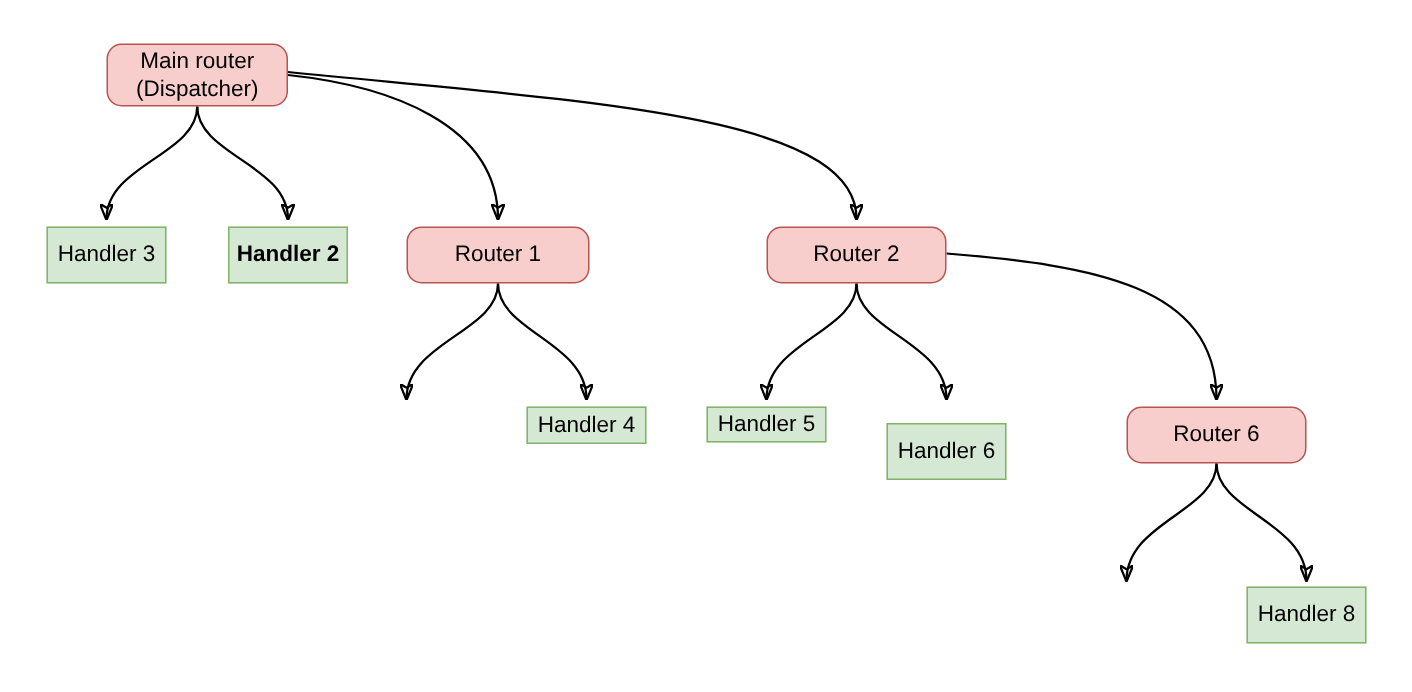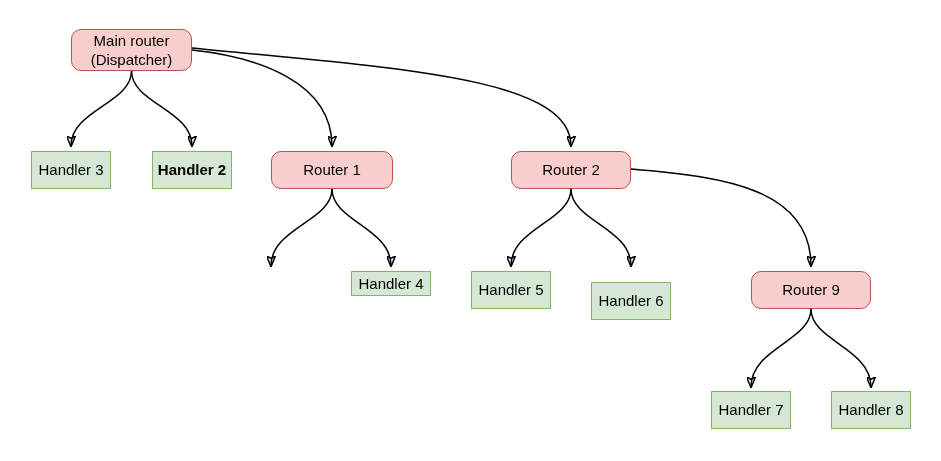"Handler 5" div.node { height: 38px -> 24px }
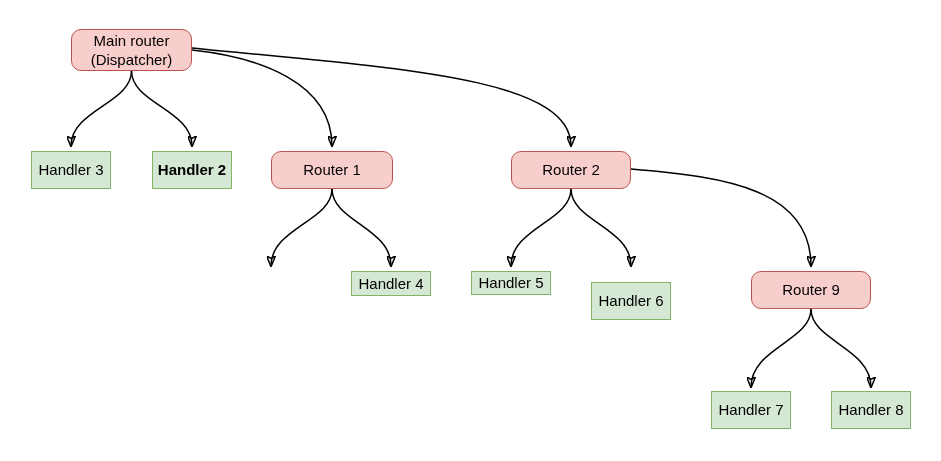"Router 9" div.node { text: 9 -> 6 }
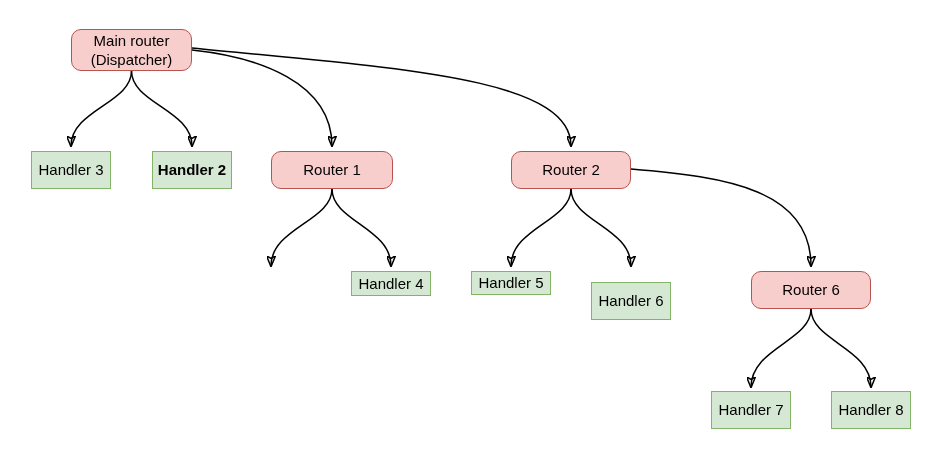"Handler 7" div.node { html: <div>Handler 7</div> -> none }
